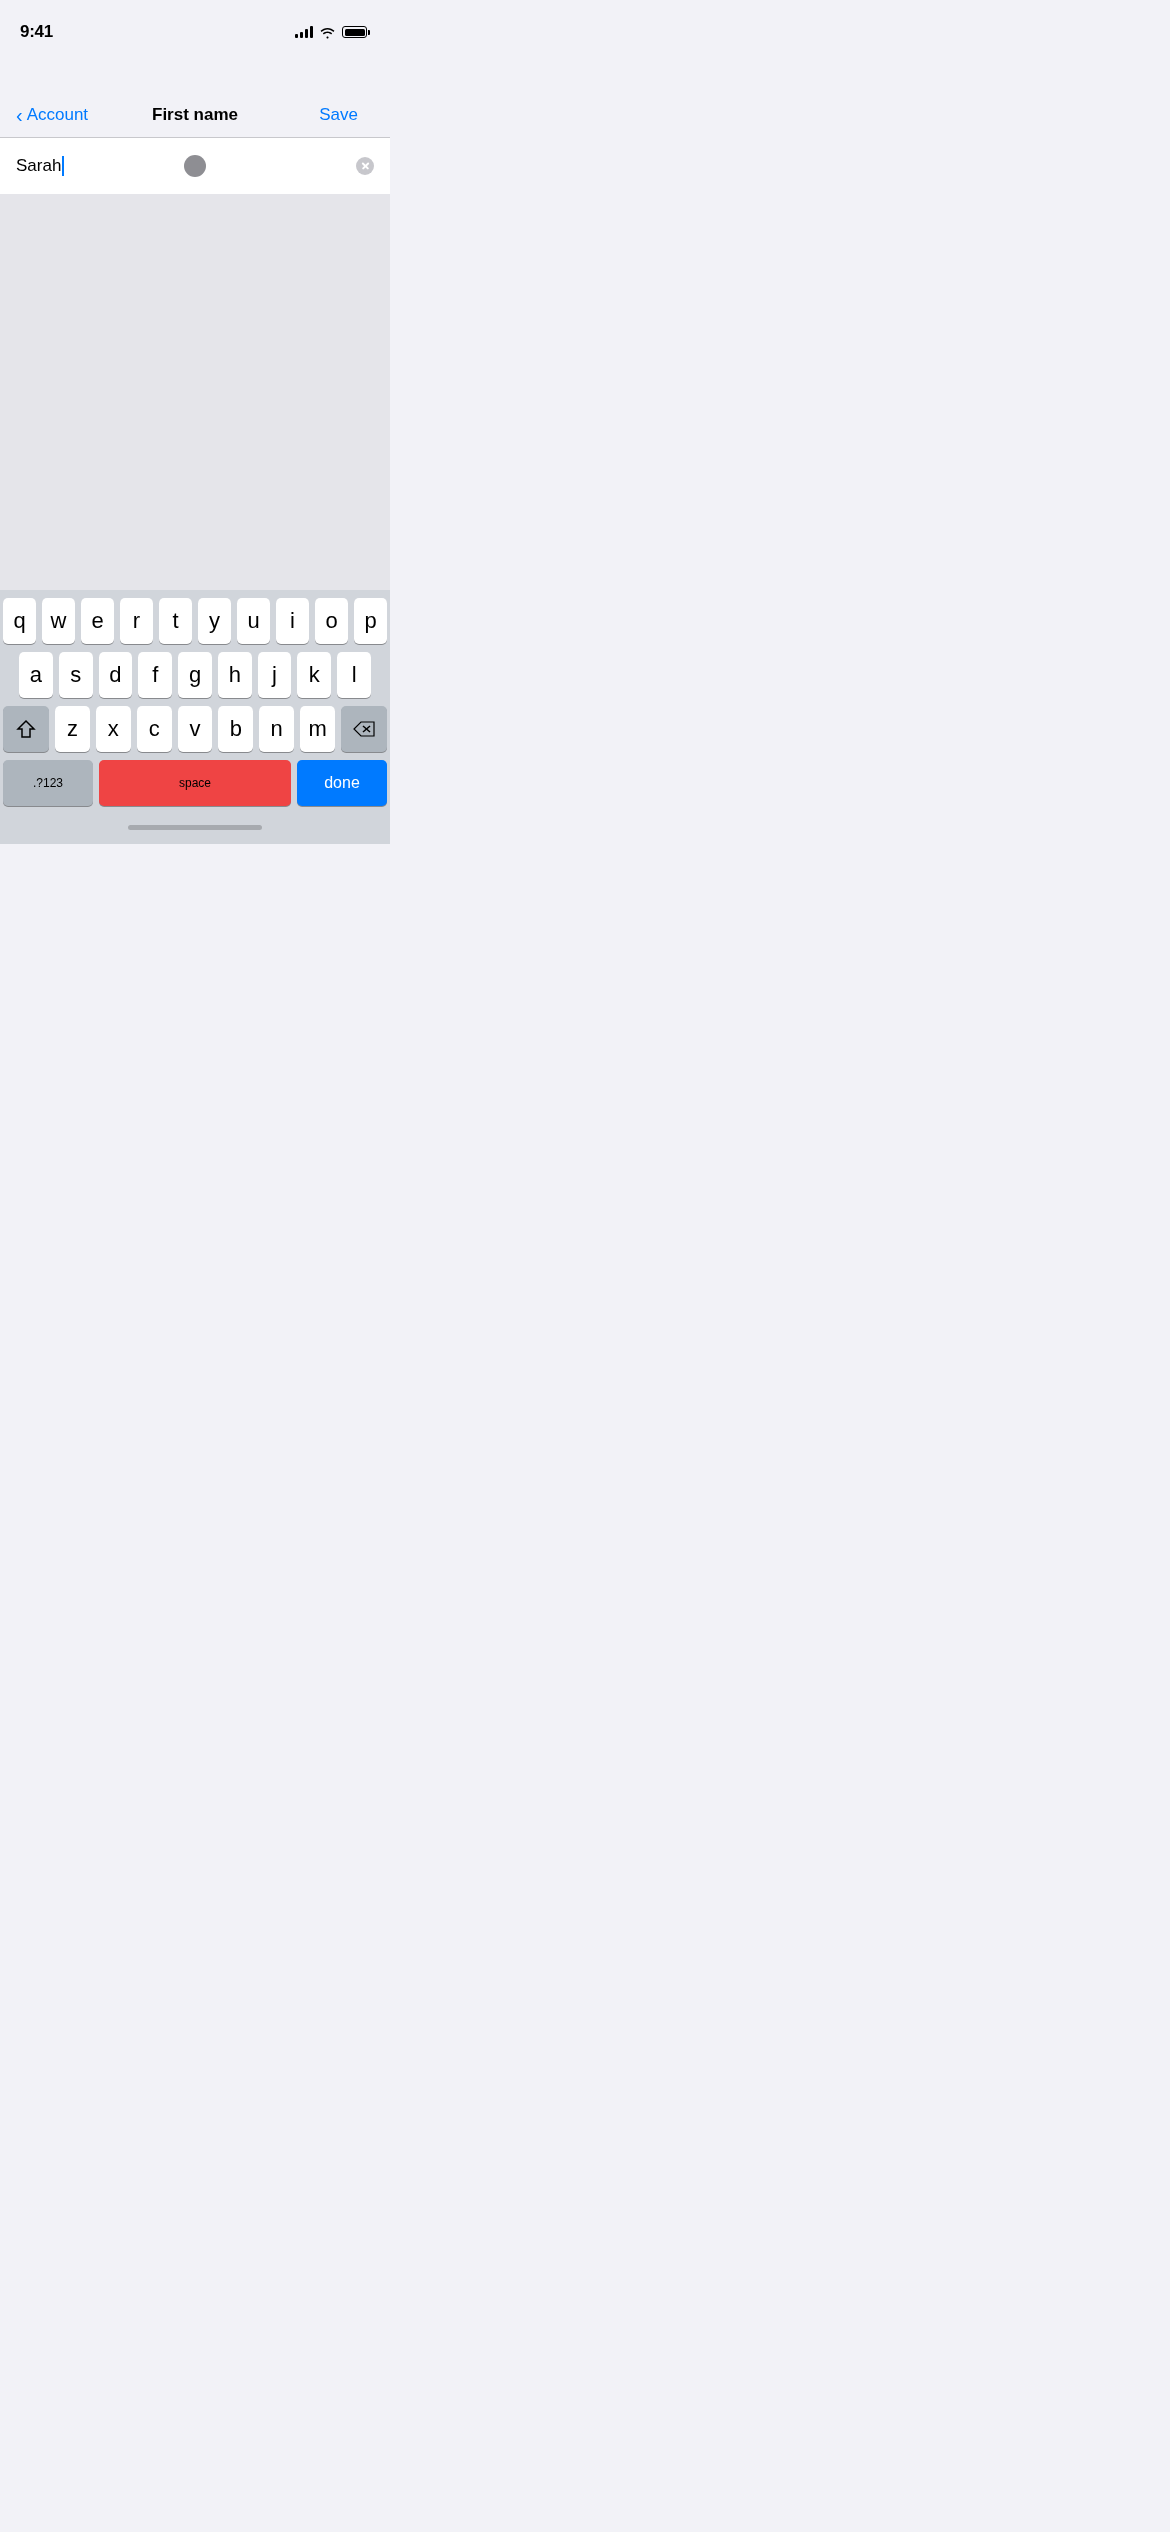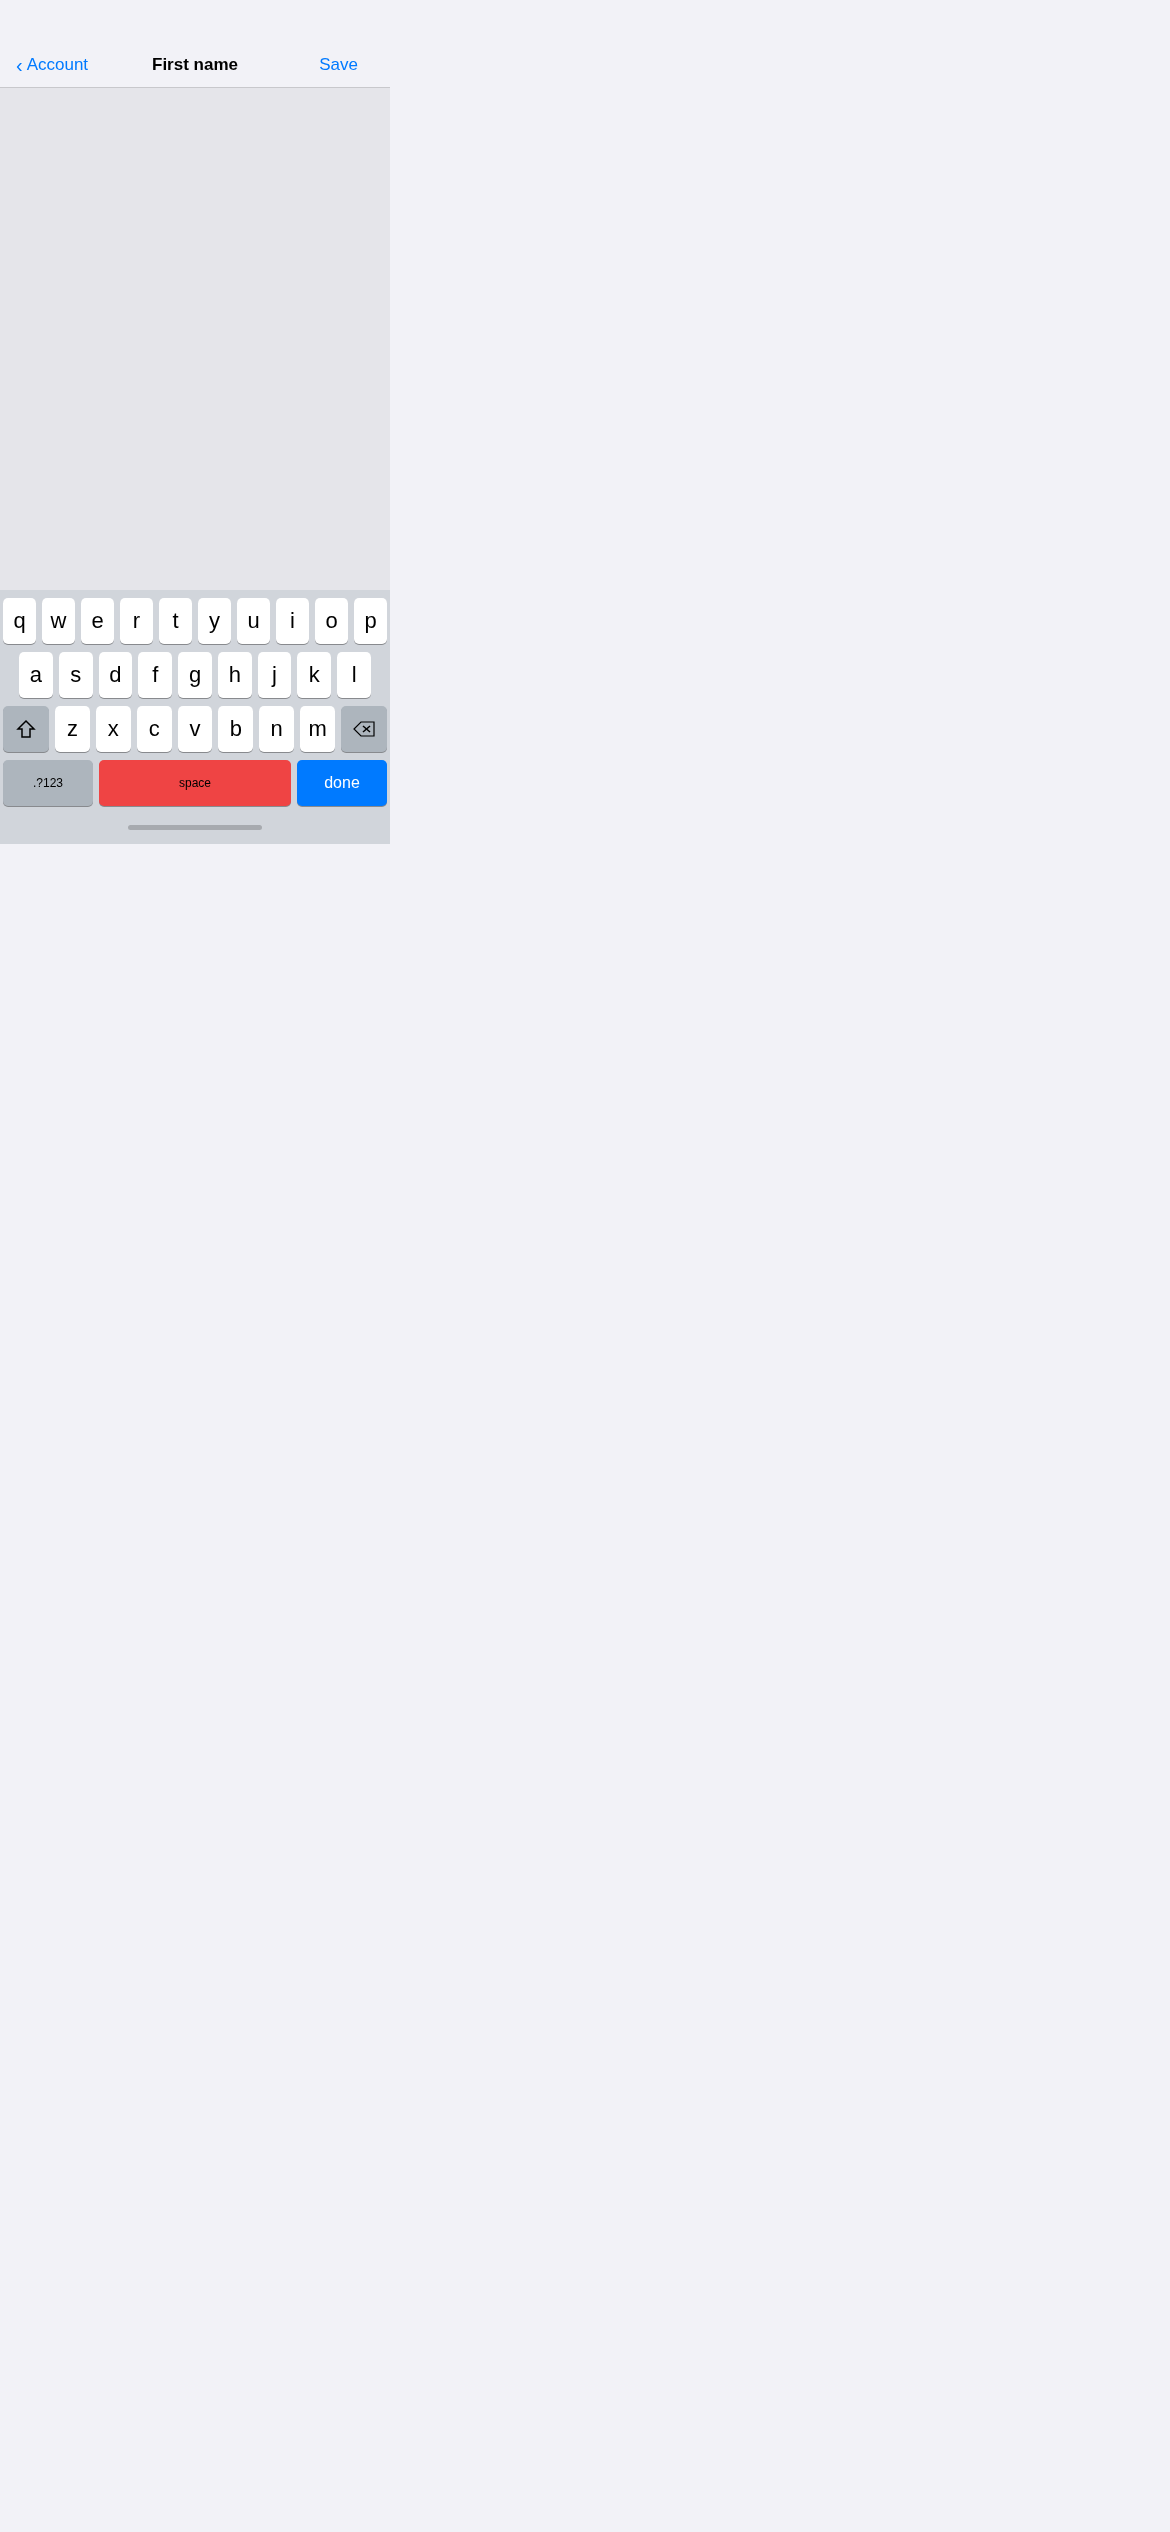"9:41" div.status-bar { html: none -> <div> <span>9:41</span> <div> <div> <span></span> <span></span> <span></span> <span></span> </div> <svg> <path></path> <path></path> <path></path> </svg> <div> <div> <div></div> </div> <div></div> </div> </div> </div> }
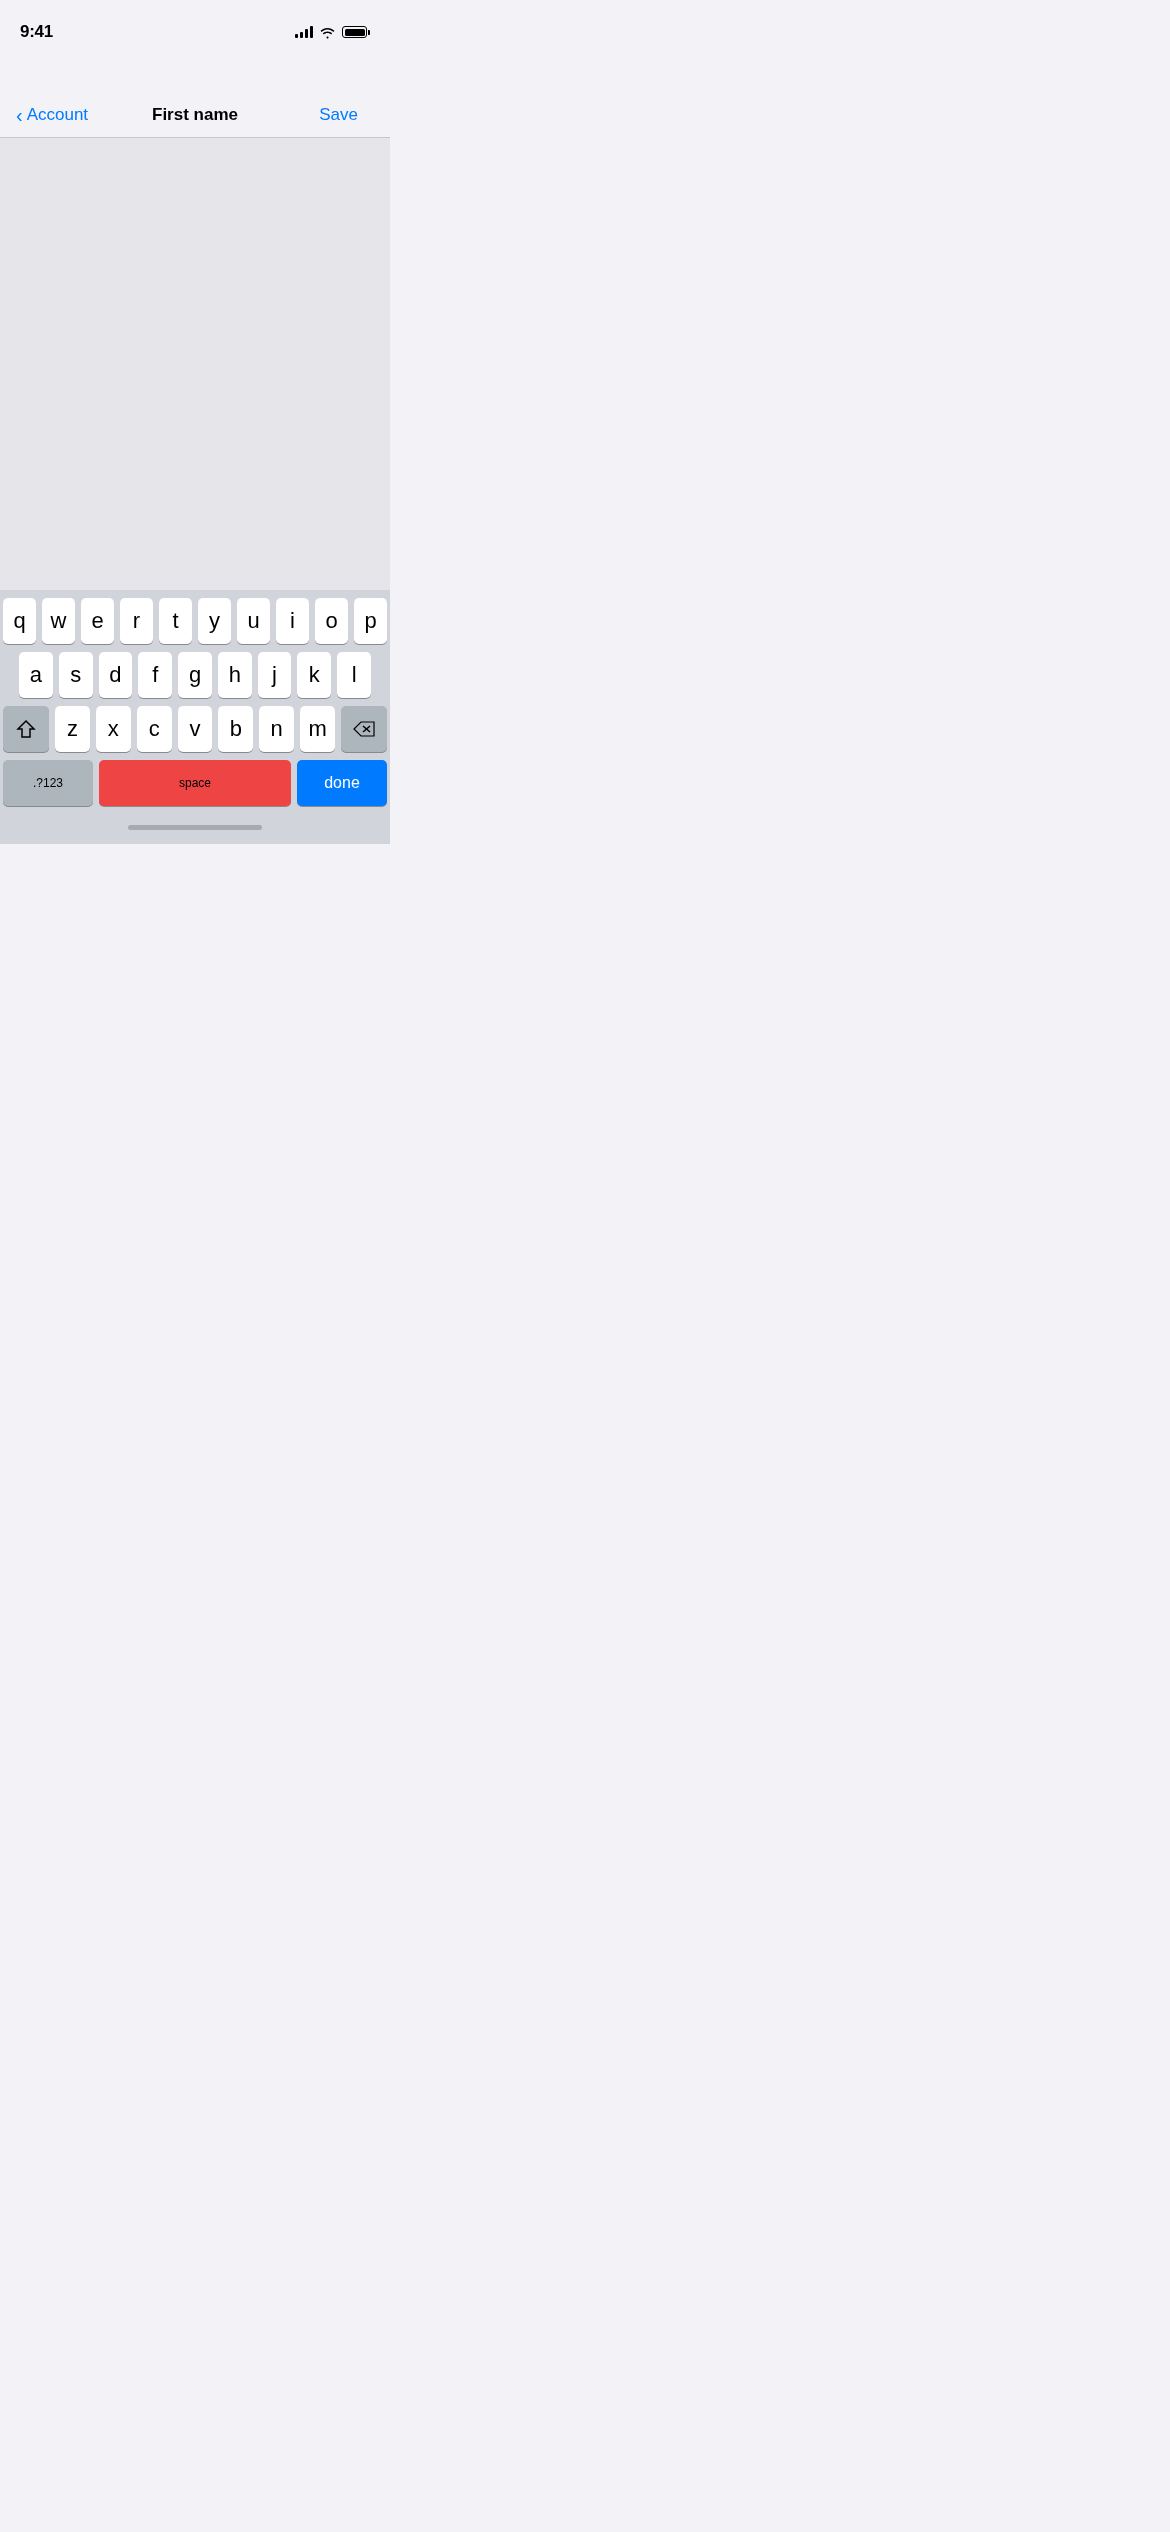"Sarah" div.input-section { html: none -> <div> <div> <span>Sarah</span> <span></span> </div> <div></div> <div></div> </div> }
